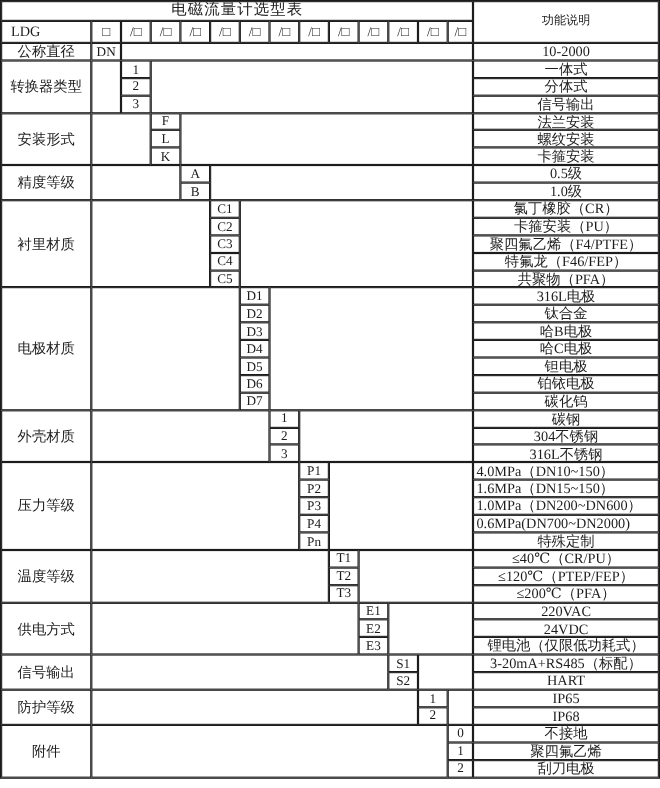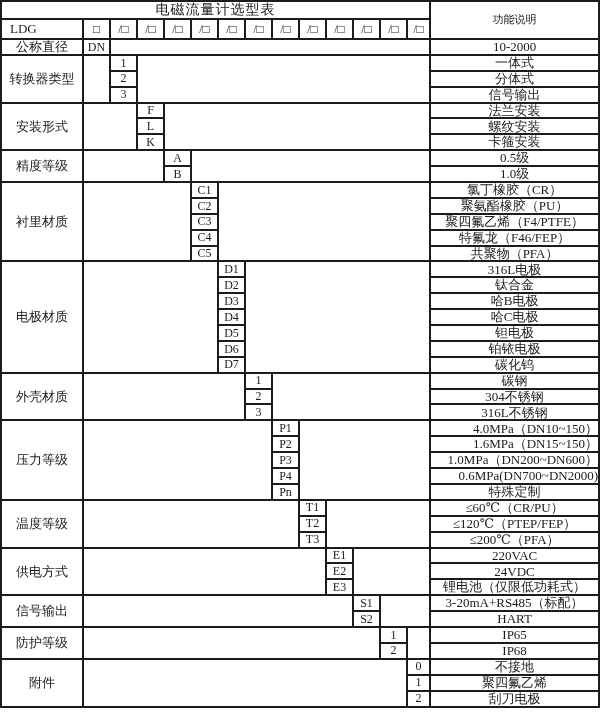"聚氨酯橡胶（PU）" td.func { text: 聚氨酯橡胶 -> 卡箍安装 }
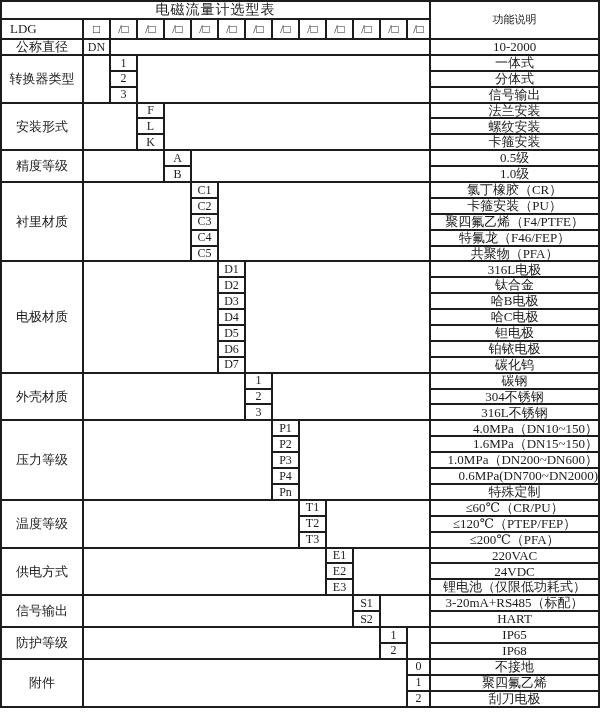"4.0MPa（DN10~150）" td.func.left { text-align: right -> left }
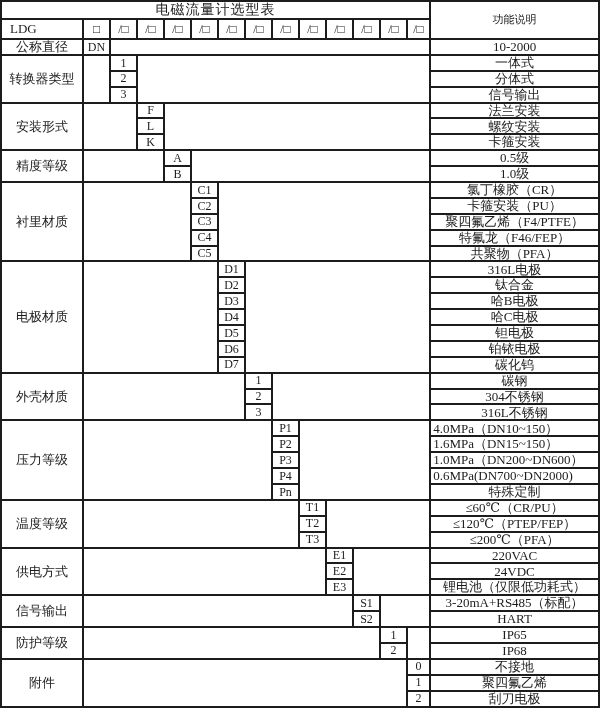"≤60℃（CR/PU）" td.func { text: 60 -> 40 }
